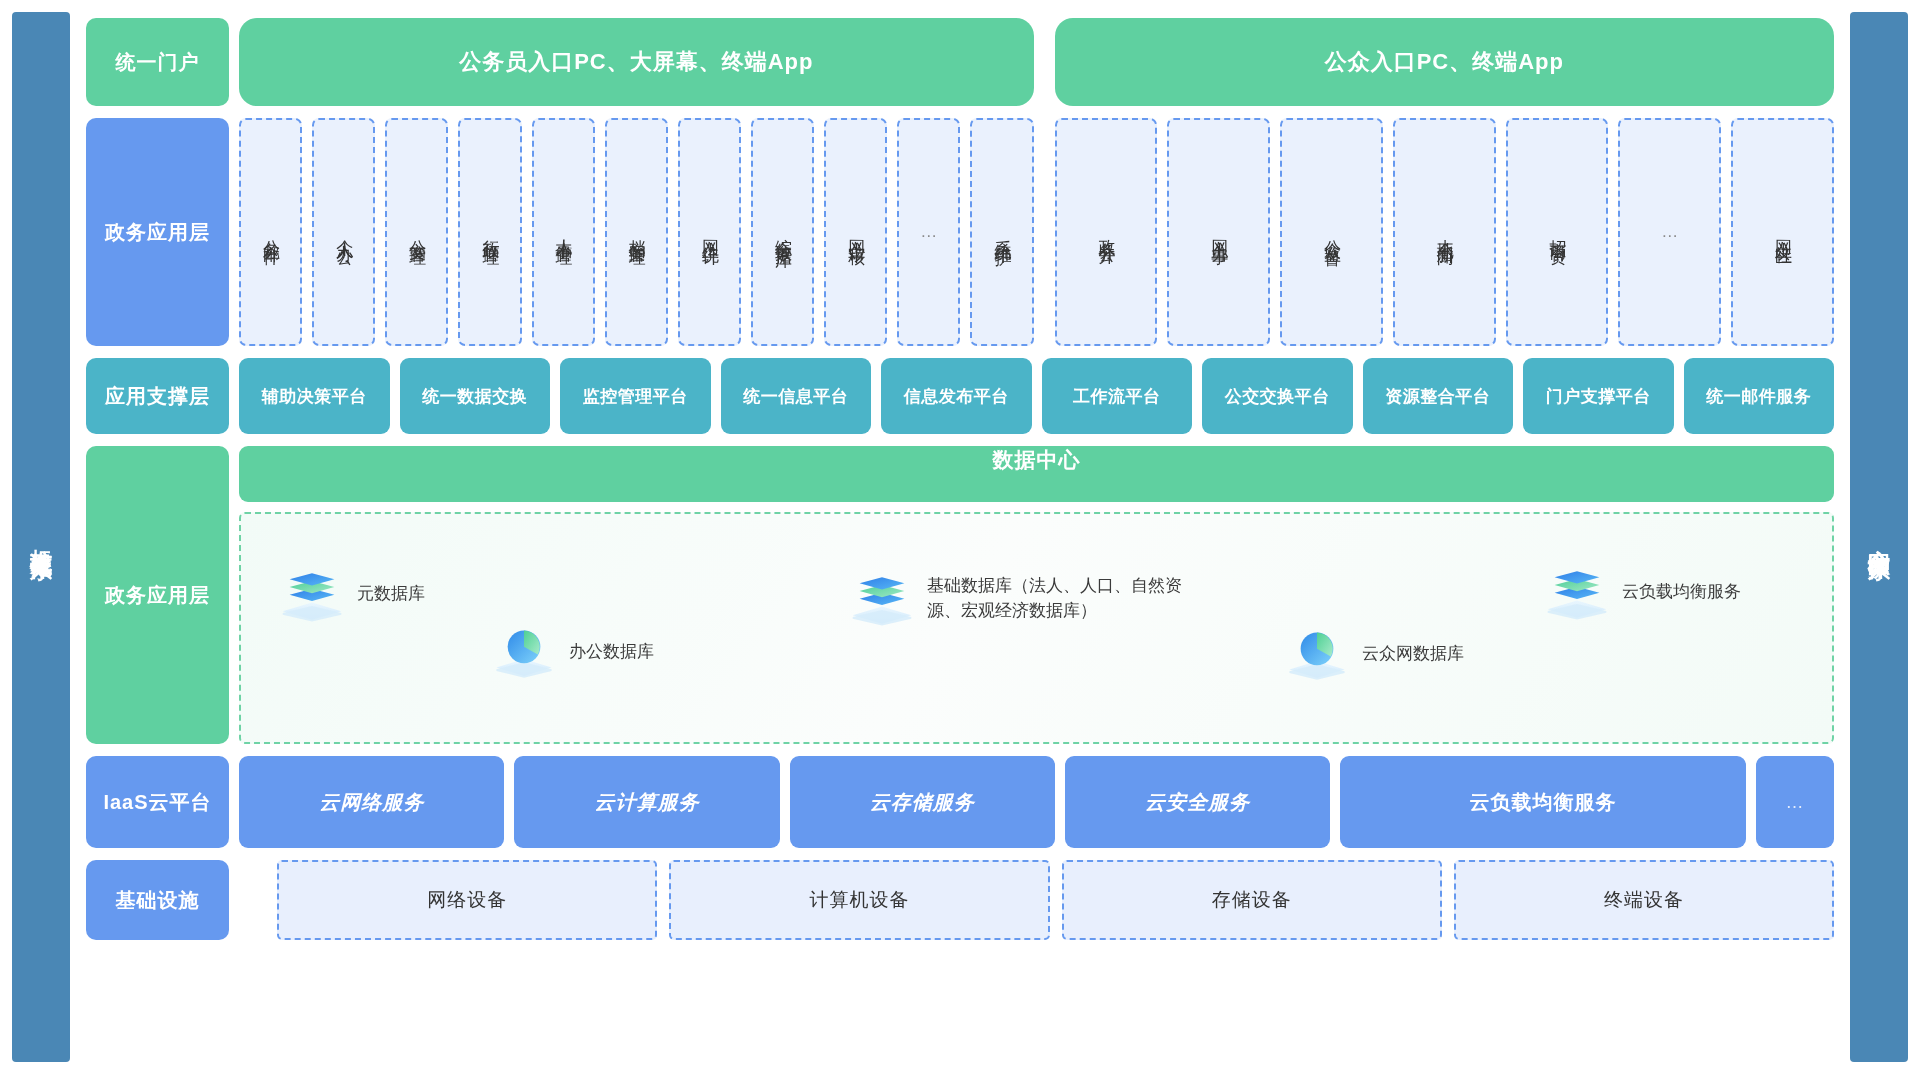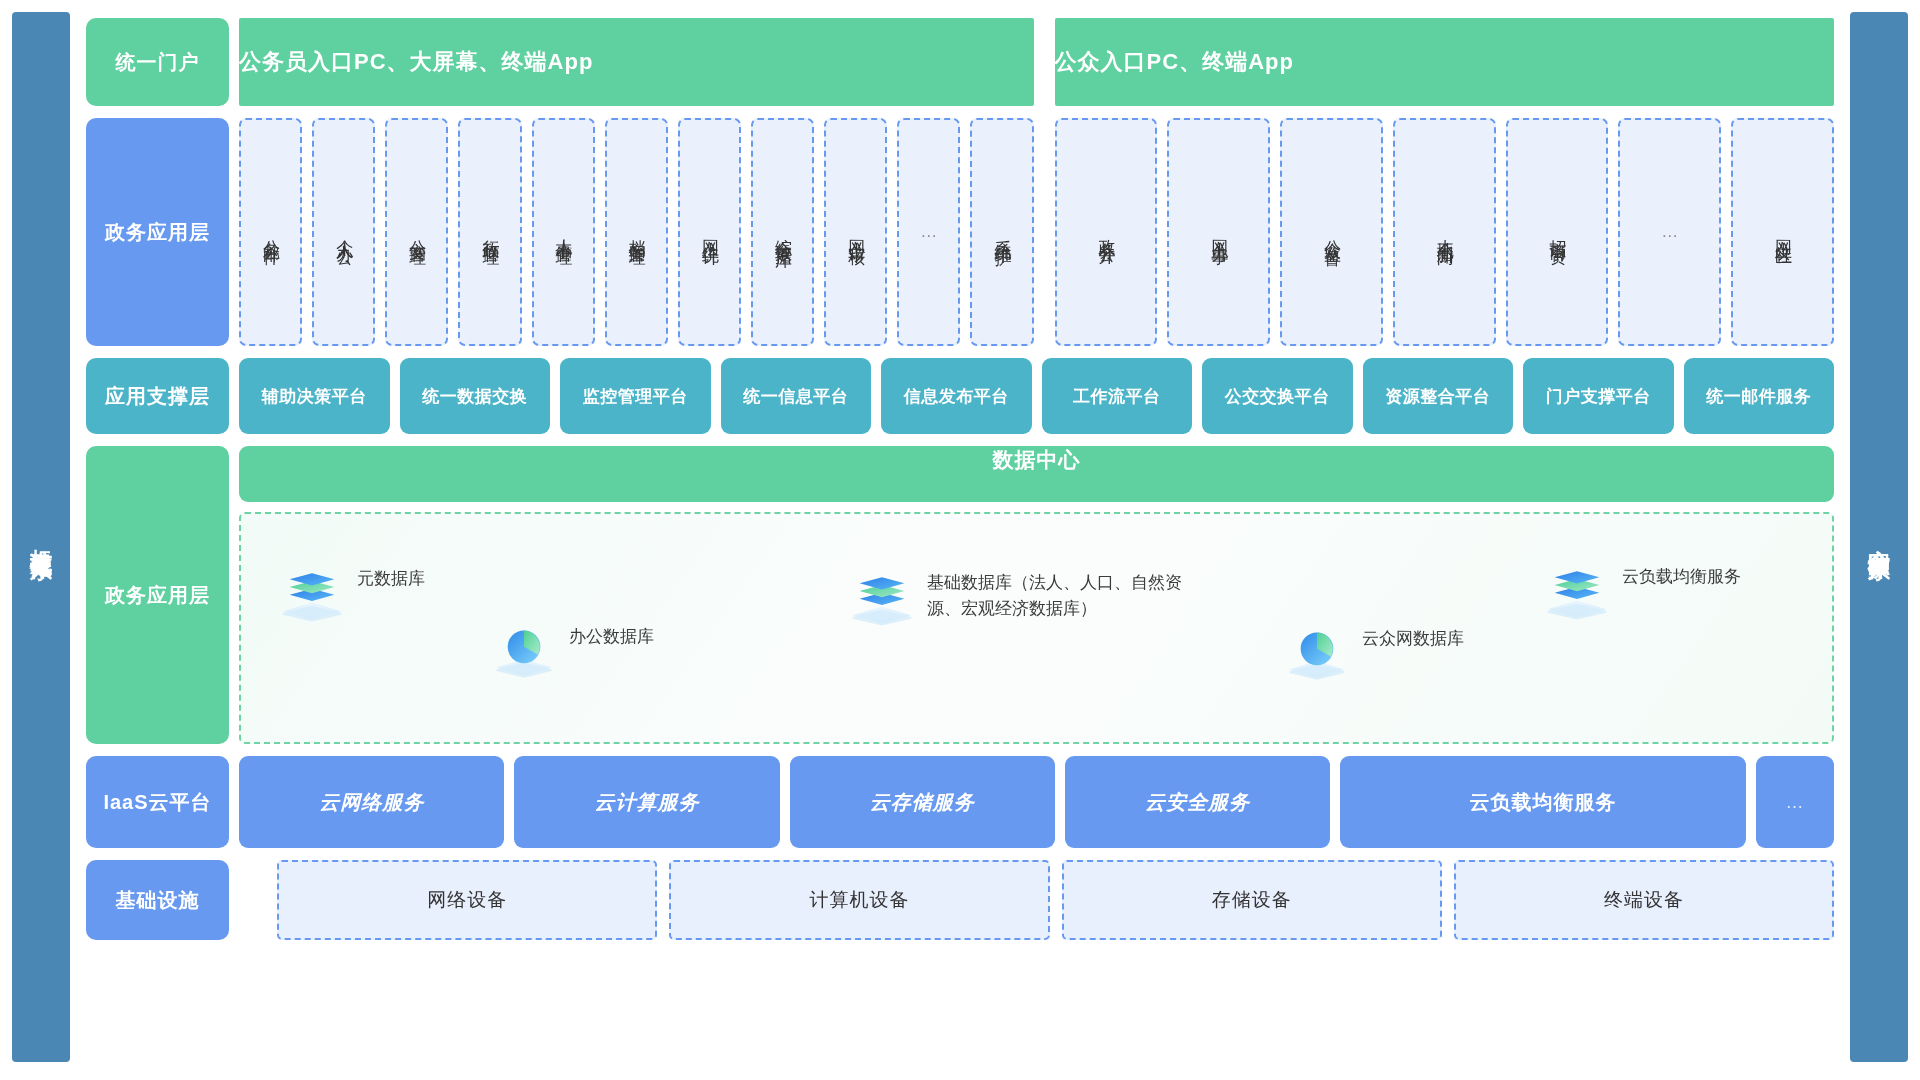"公务员入口PC、大屏幕、终端App" .portal-box { border-radius: 2px -> 18px; justify-content: flex-start -> center }
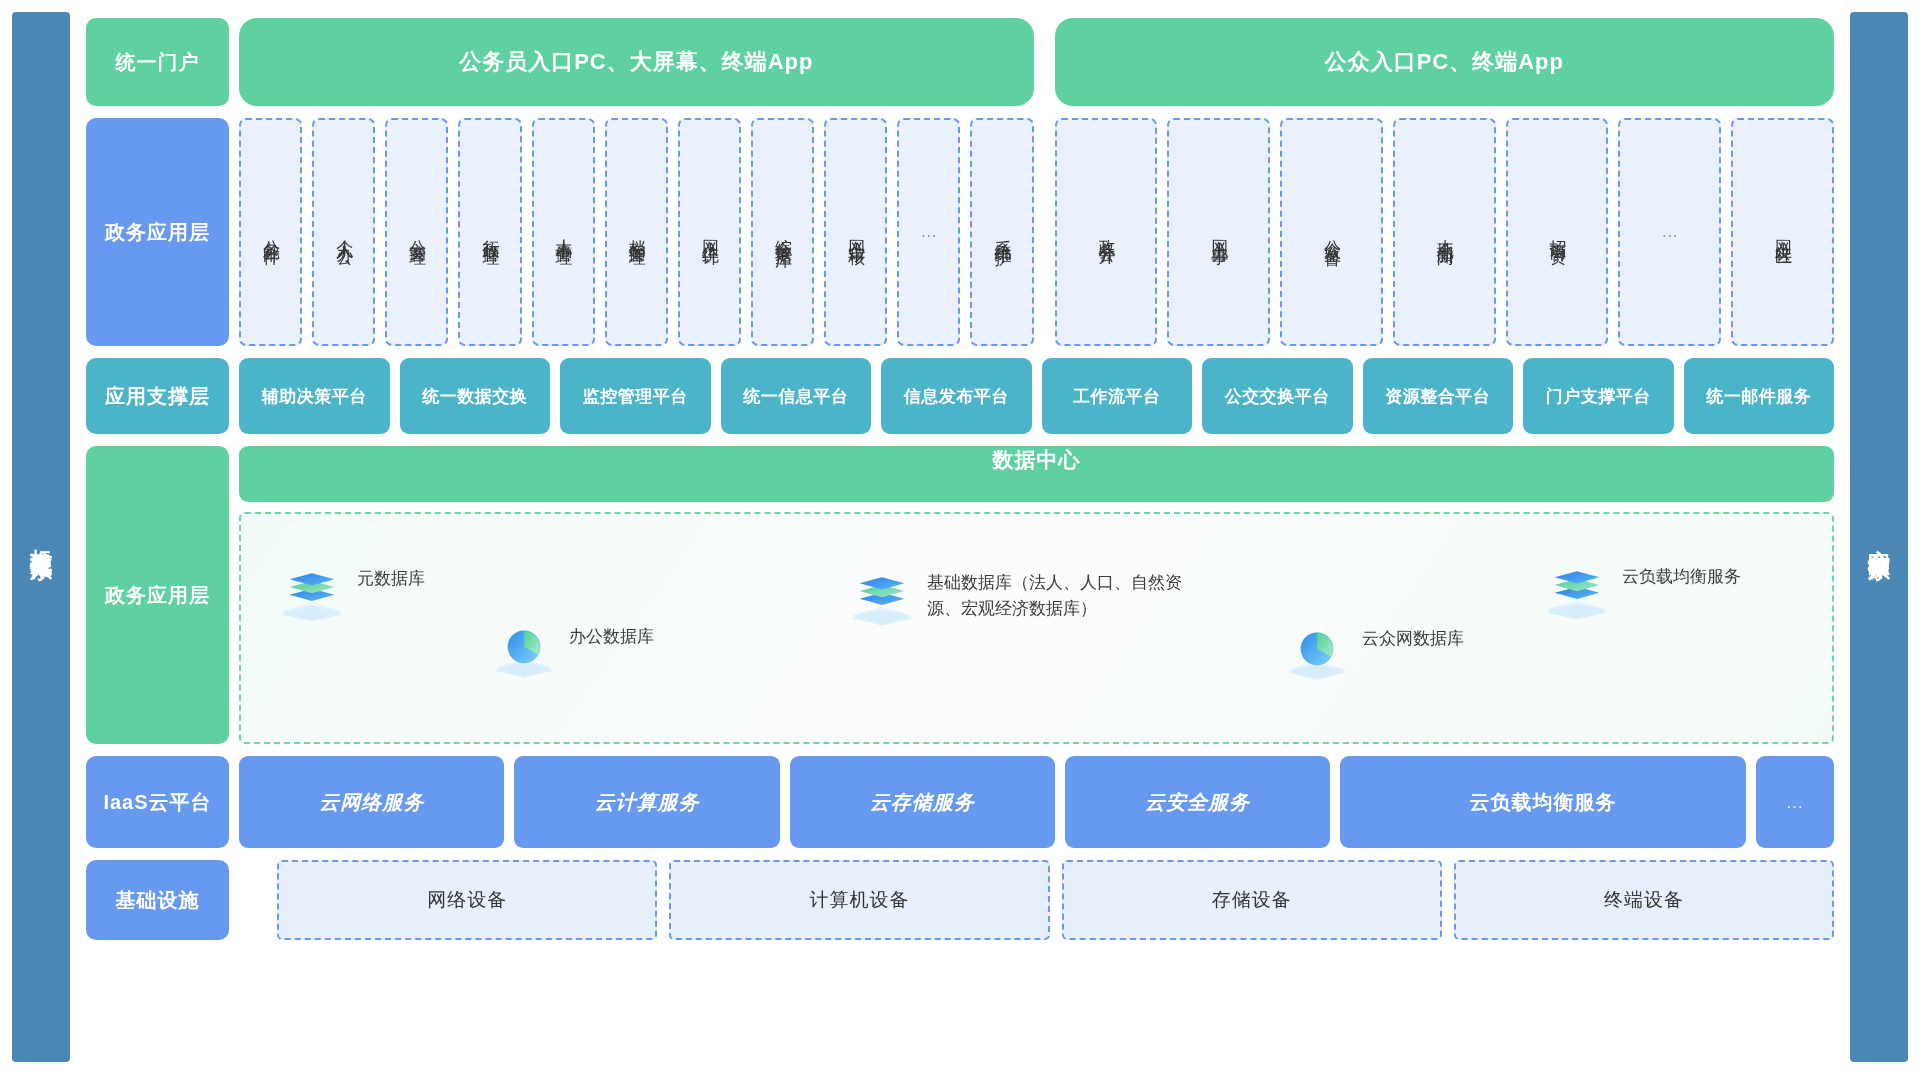"元数据库" .db-item { align-items: none -> center }
